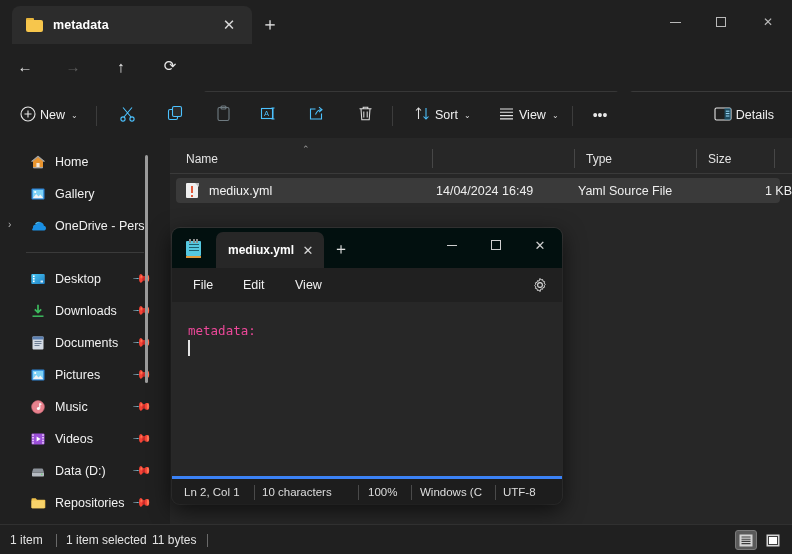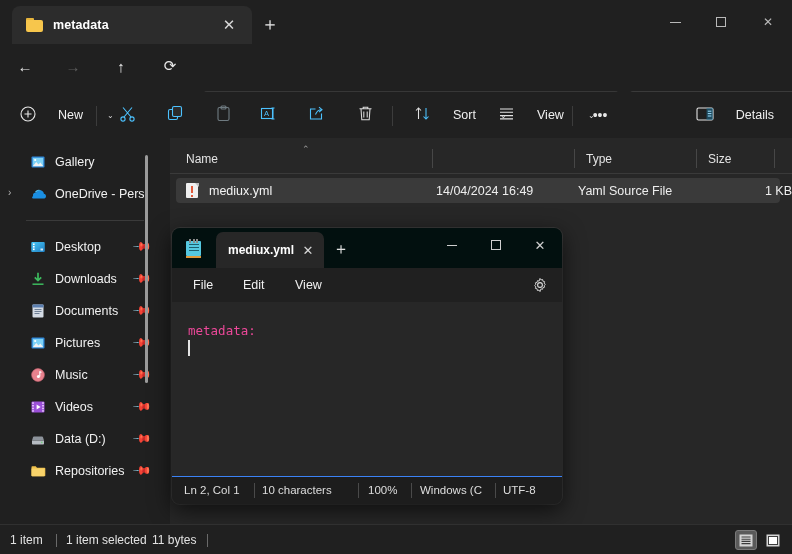"New" .cmd { gap: 22px -> 4px }
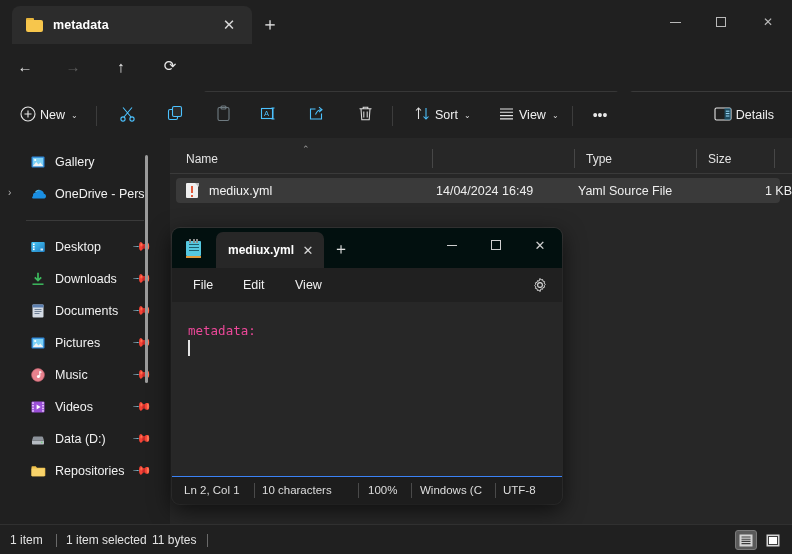"Home" div.nav-item { html: none -> <div> <span> <svg> <path></path> <path></path> <path></path> <path></path> <rect></rect> </svg> </span> <span>Home</span> </div> }
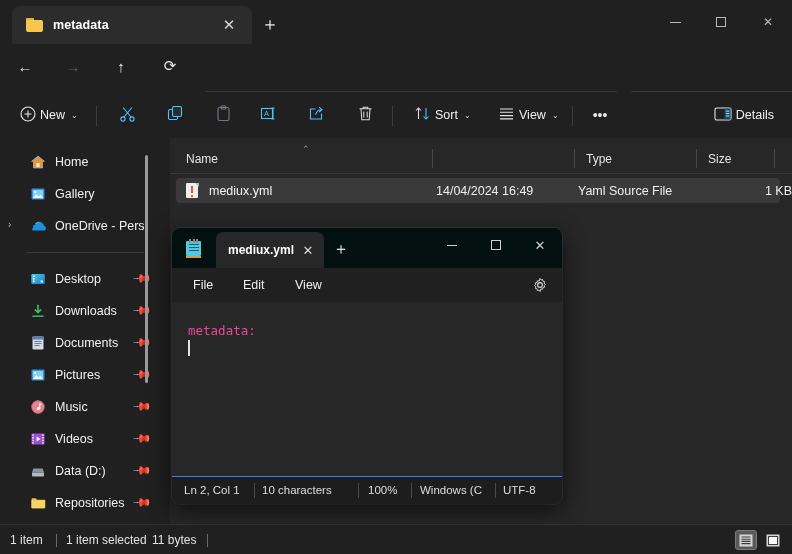"Ln 2, Col 1" .np-status { border-top: 1px solid #3b82f6 -> 3px solid #3b82f6 }
